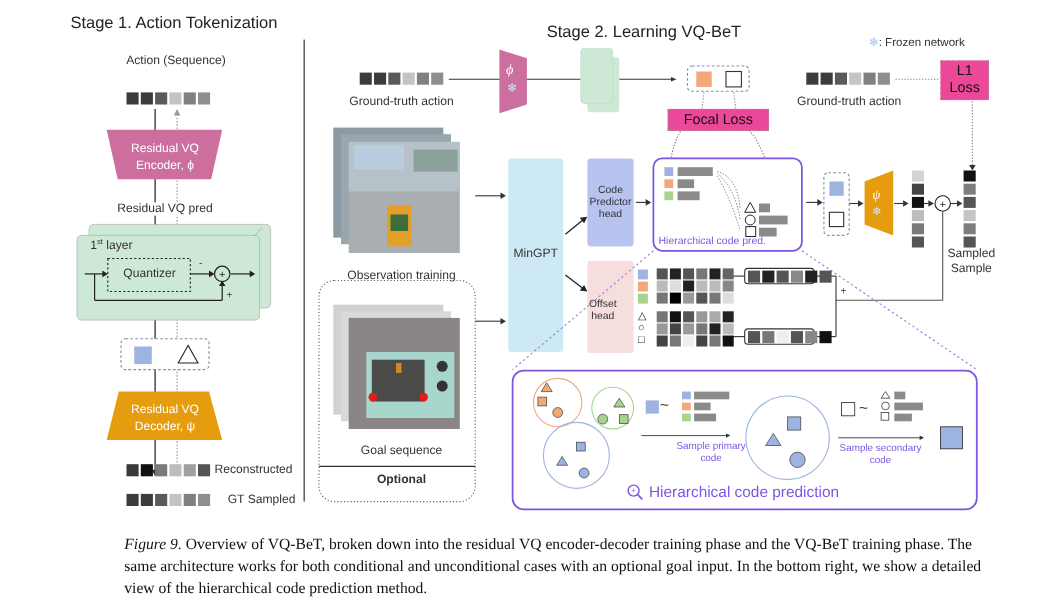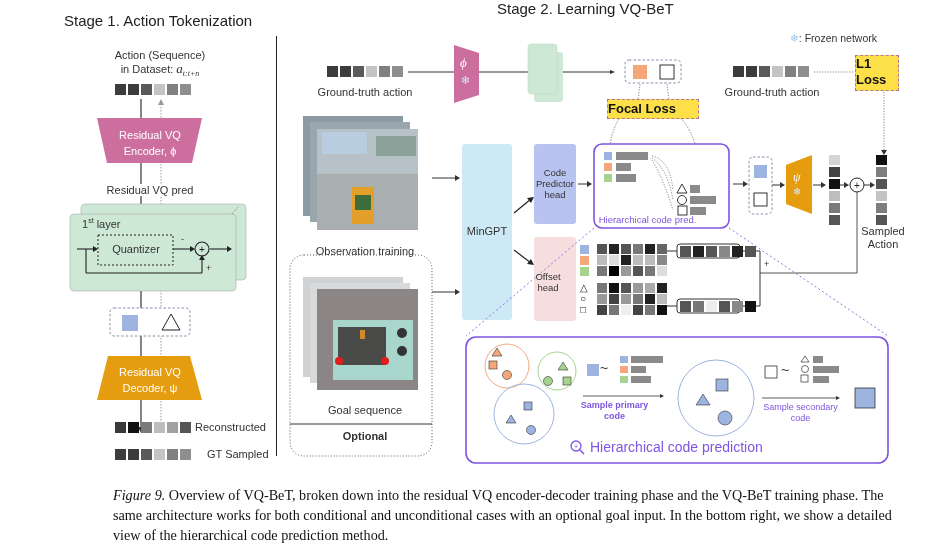"Stage 2. Learning VQ-BeT" div.abs { top: 0 -> 21px }
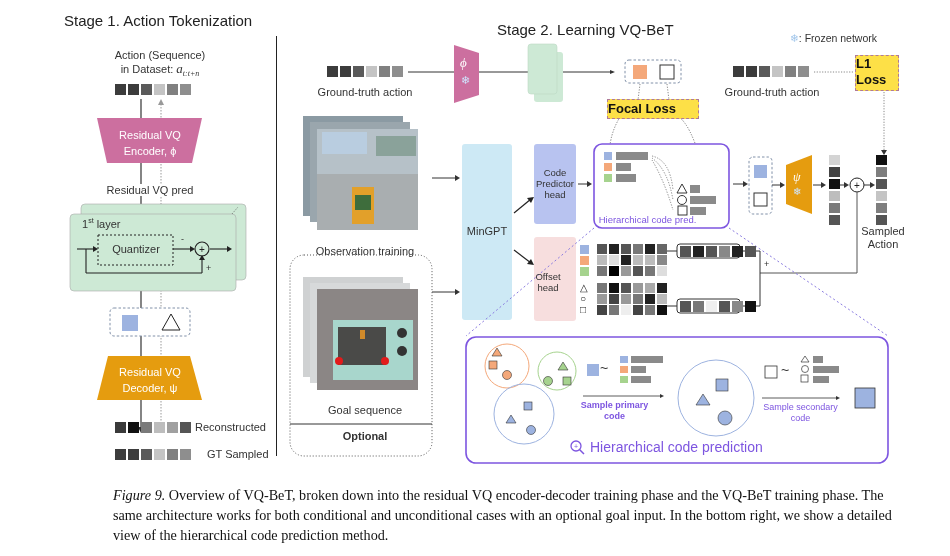"in Dataset: at:t+n" div { html: <div><span>in Dataset: </span><i>a</i><sub>t:t+n</sub></div> -> none }
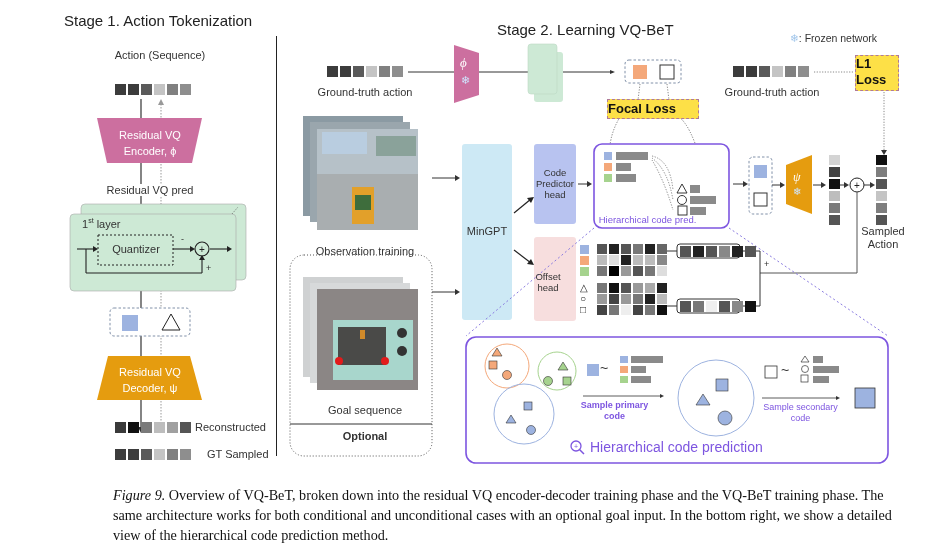"L1" .pinkloss { background: #fde047 -> #ec4899; font-weight: bold -> normal; text-align: left -> center }
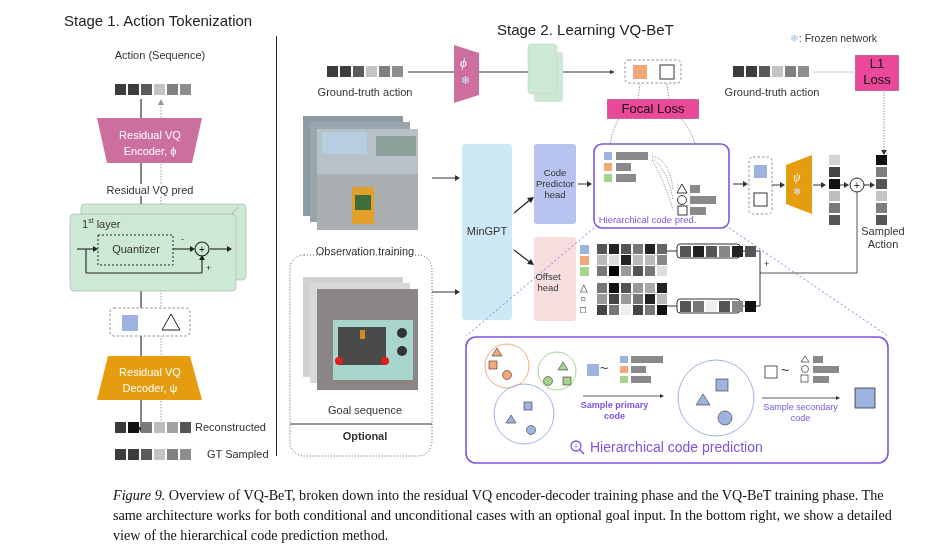"Action" div { text: Action -> Sample }
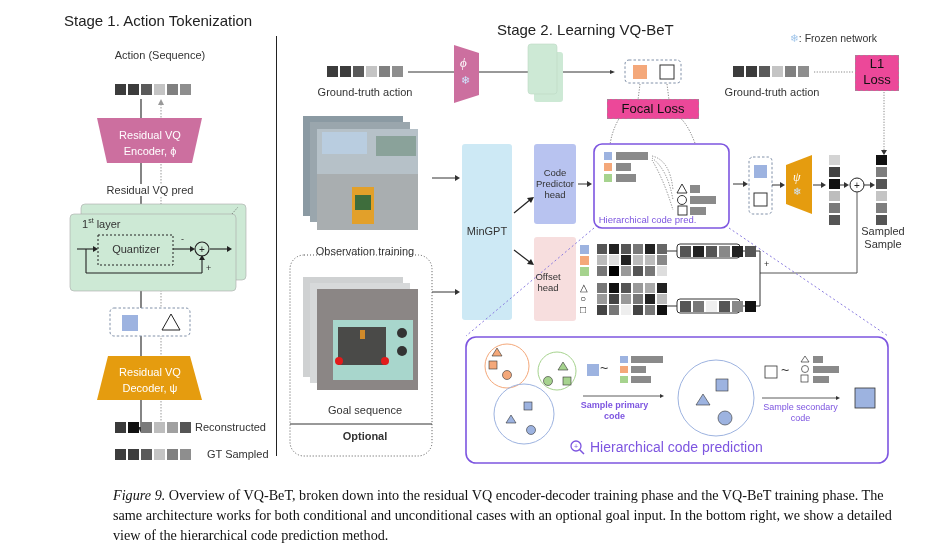"Sample primary" div.abs { font-weight: bold -> none; left: 572px -> 604px }
